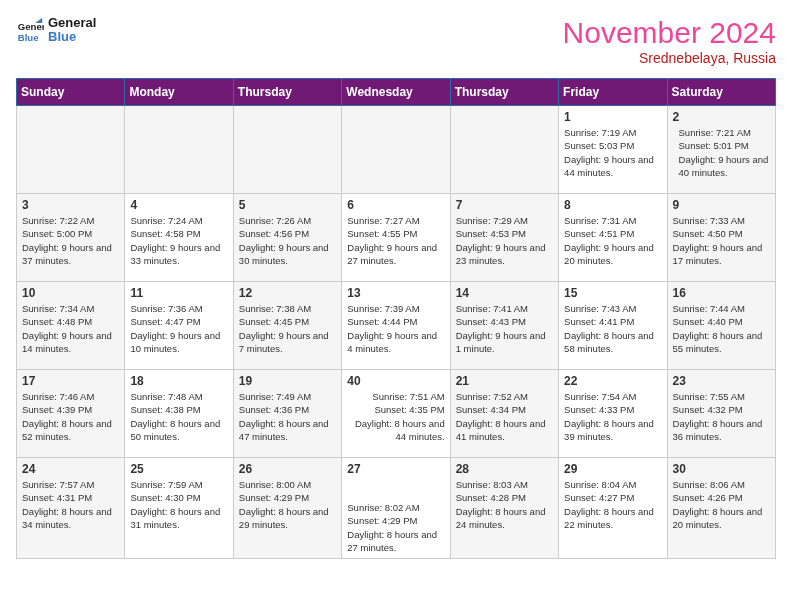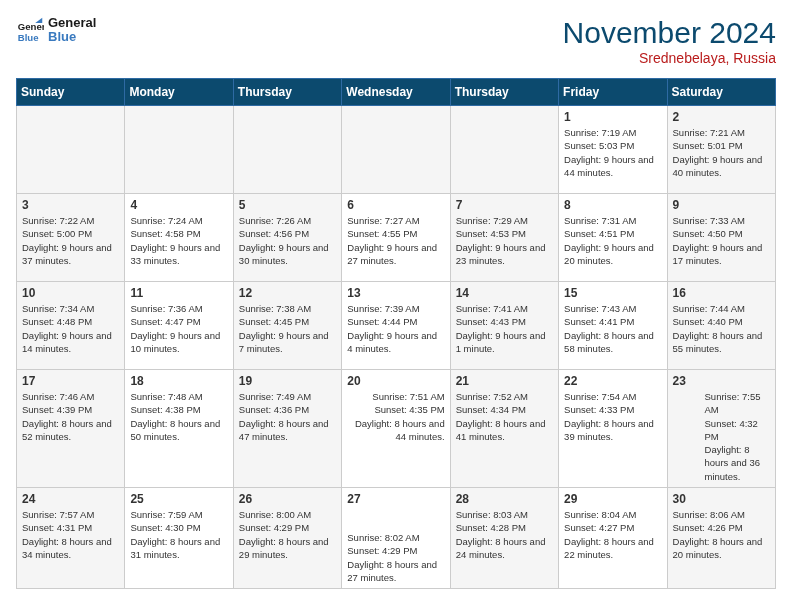"November 2024" .month-title { color: #0c4a6e -> #ec4899 }
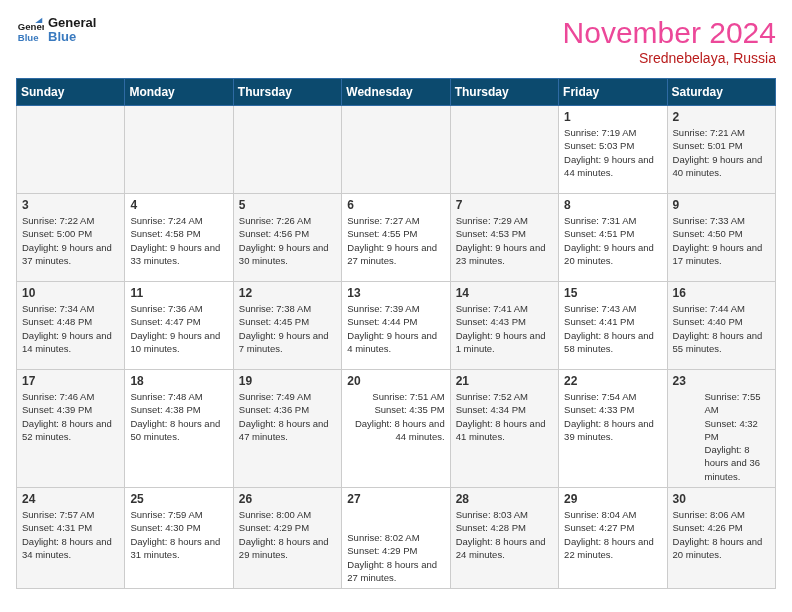"Sunday" th { background: #0c4a6e -> #701a75 }
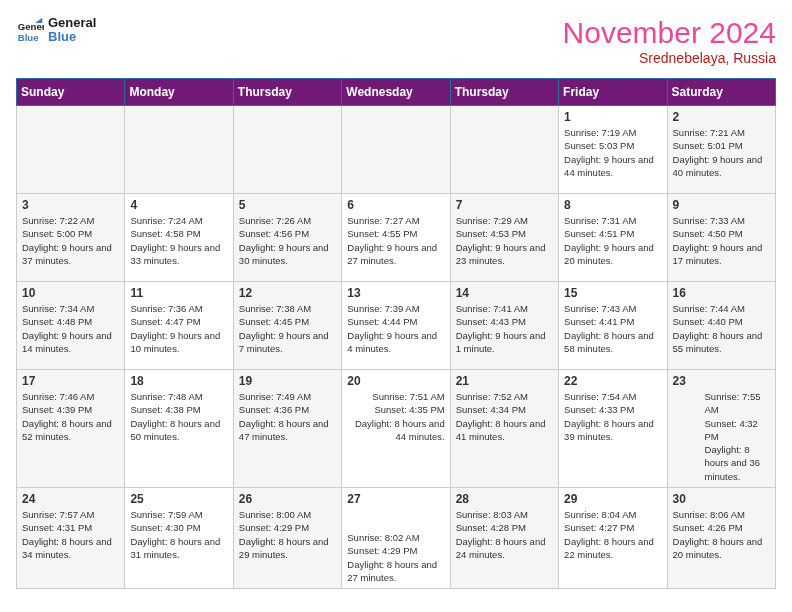"Sunrise: 7:21 AM" div.day-info { margin-left: none -> 6px }
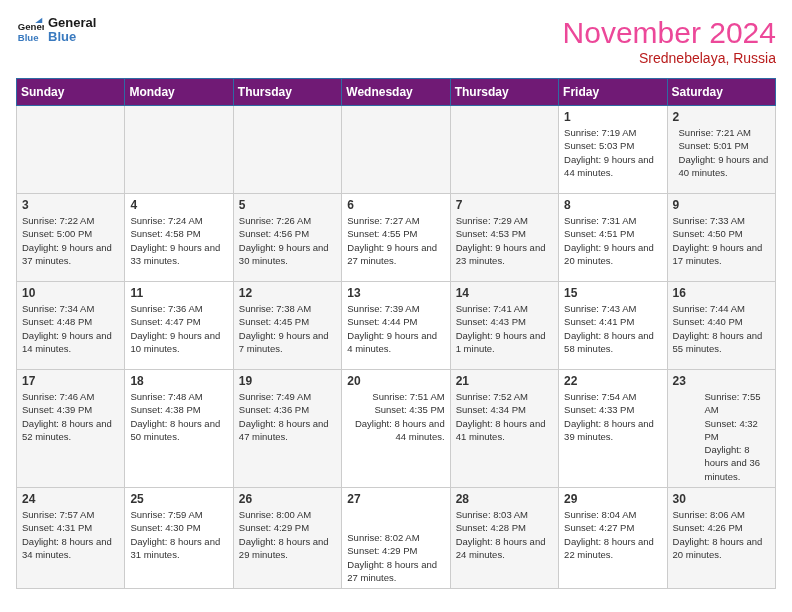"20" span.day-num { text: 20 -> 40 }
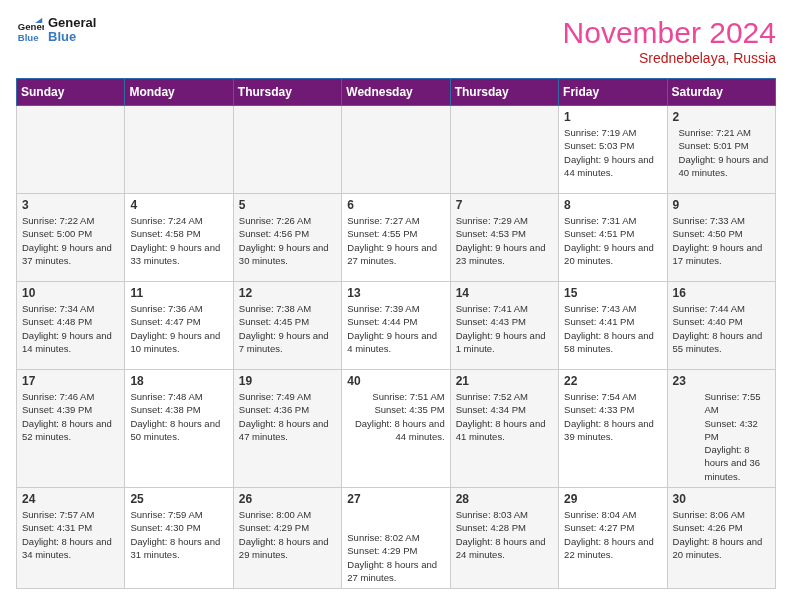"Sunrise: 7:55 AM" div.day-info { margin-left: 32px -> none }
